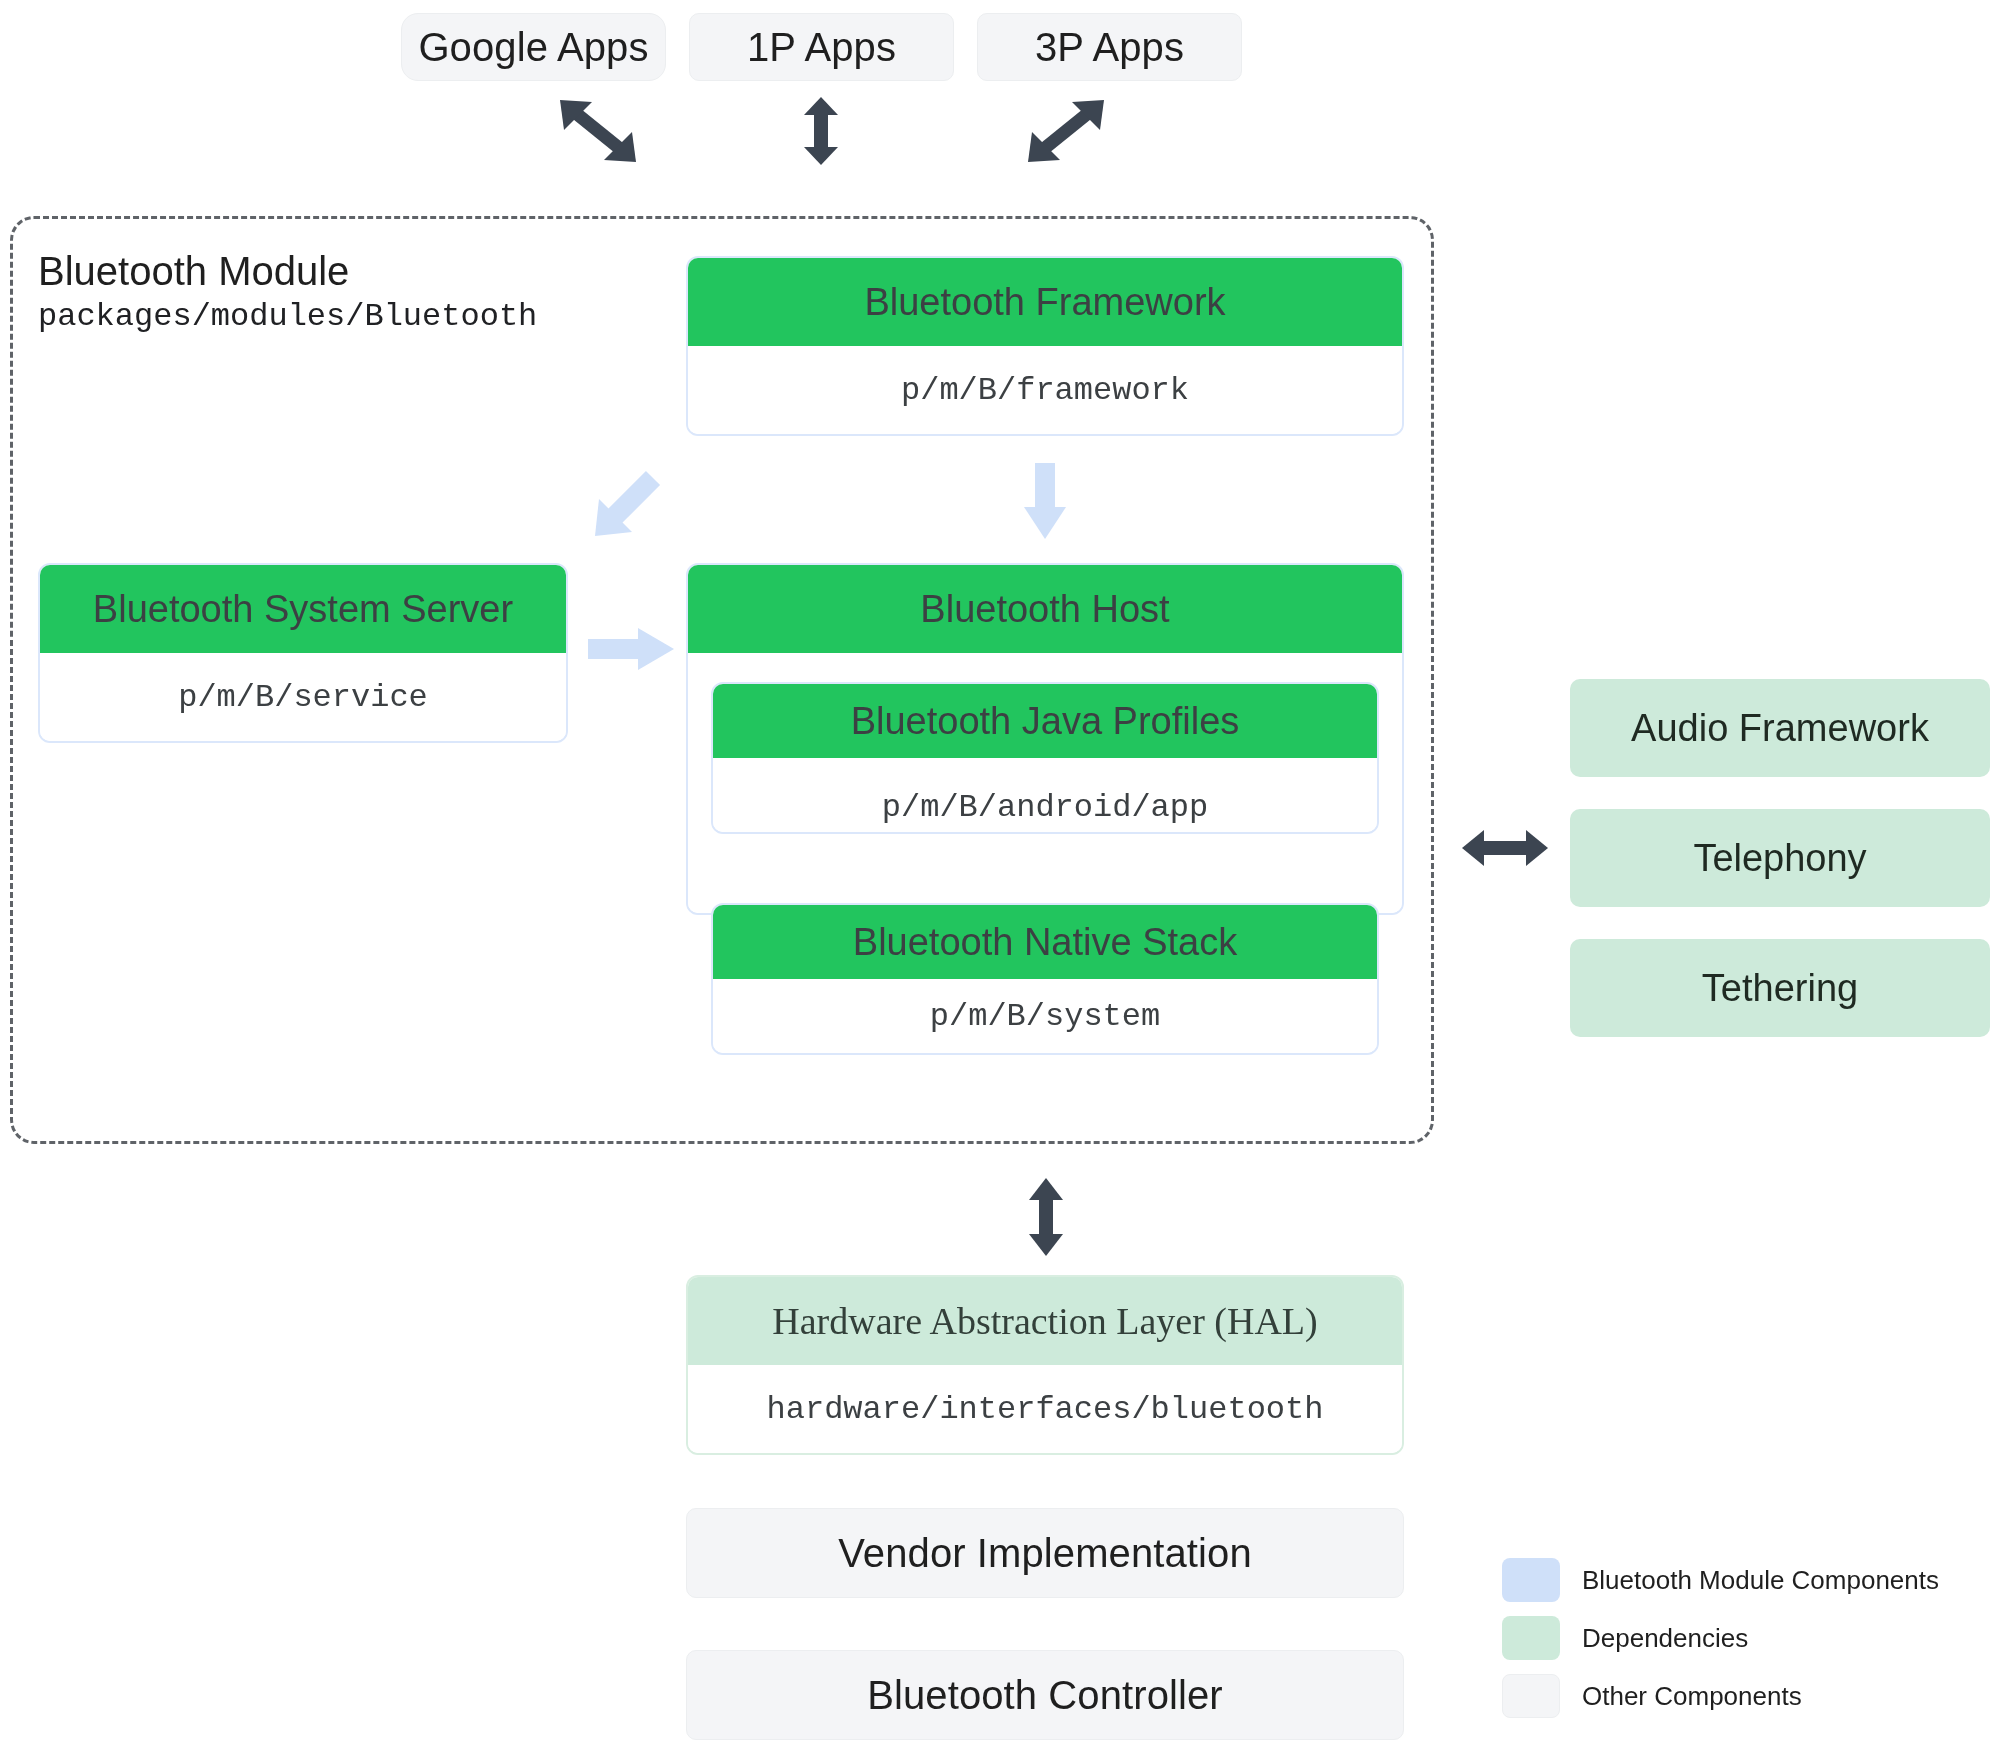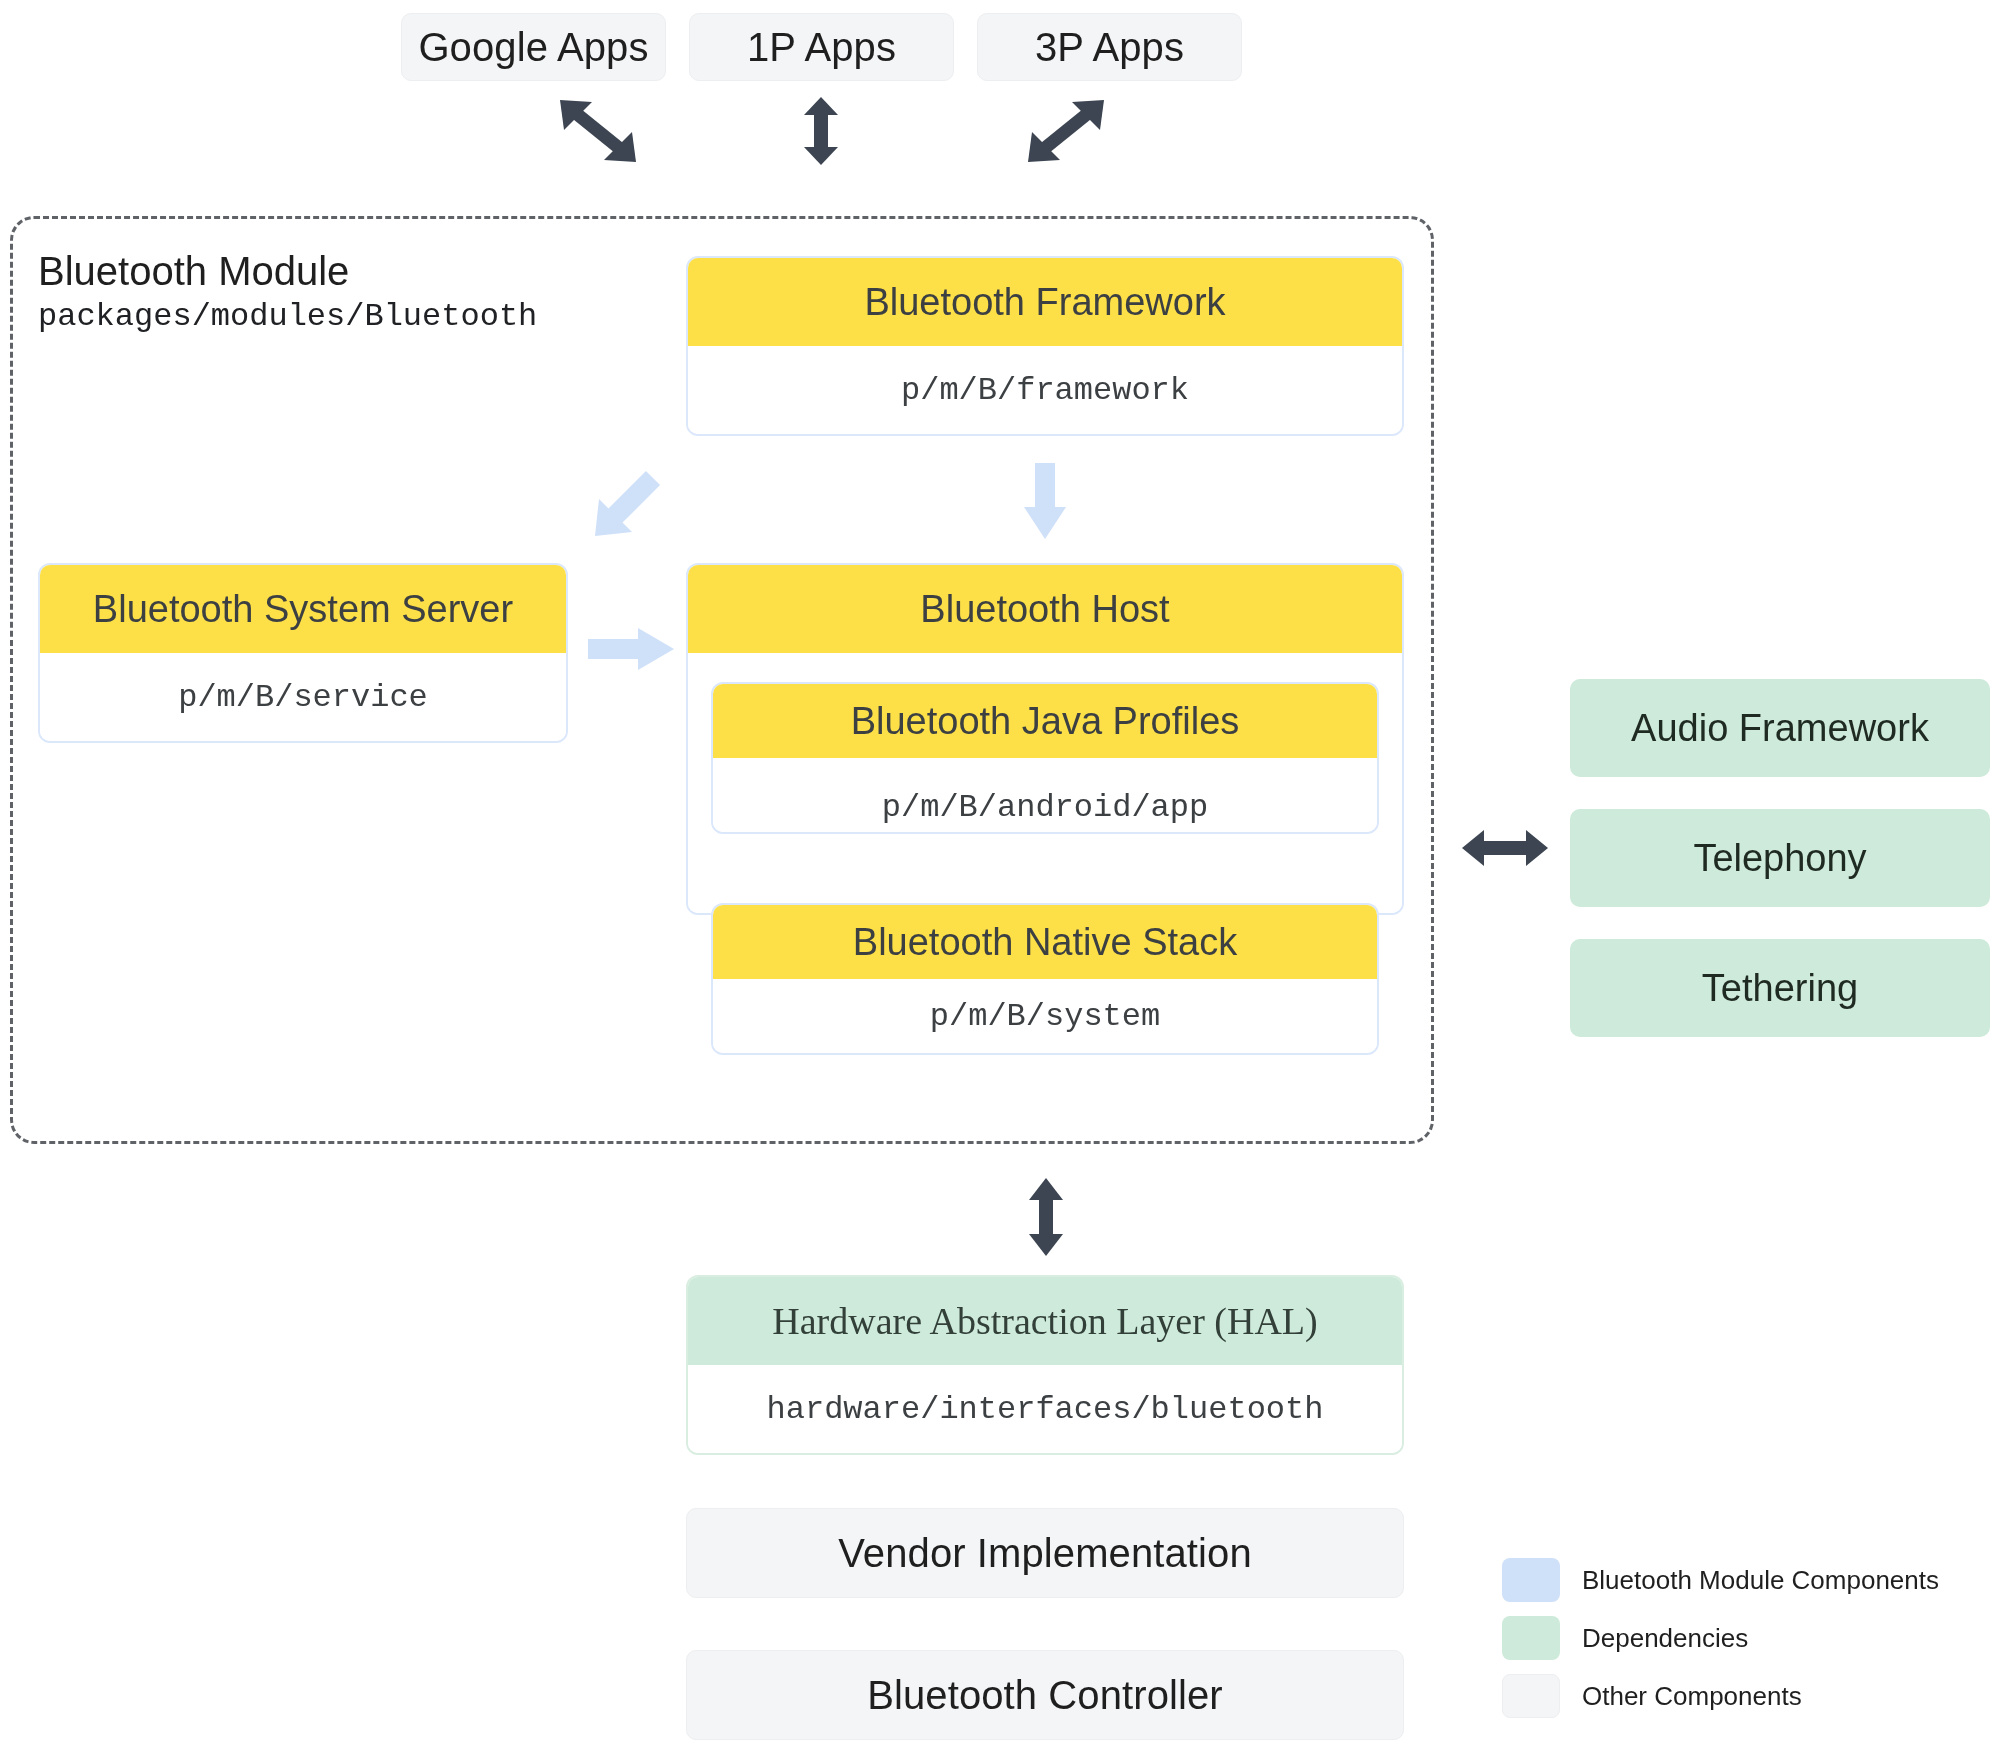"Google Apps" div.gbox { border-radius: none -> 17px }
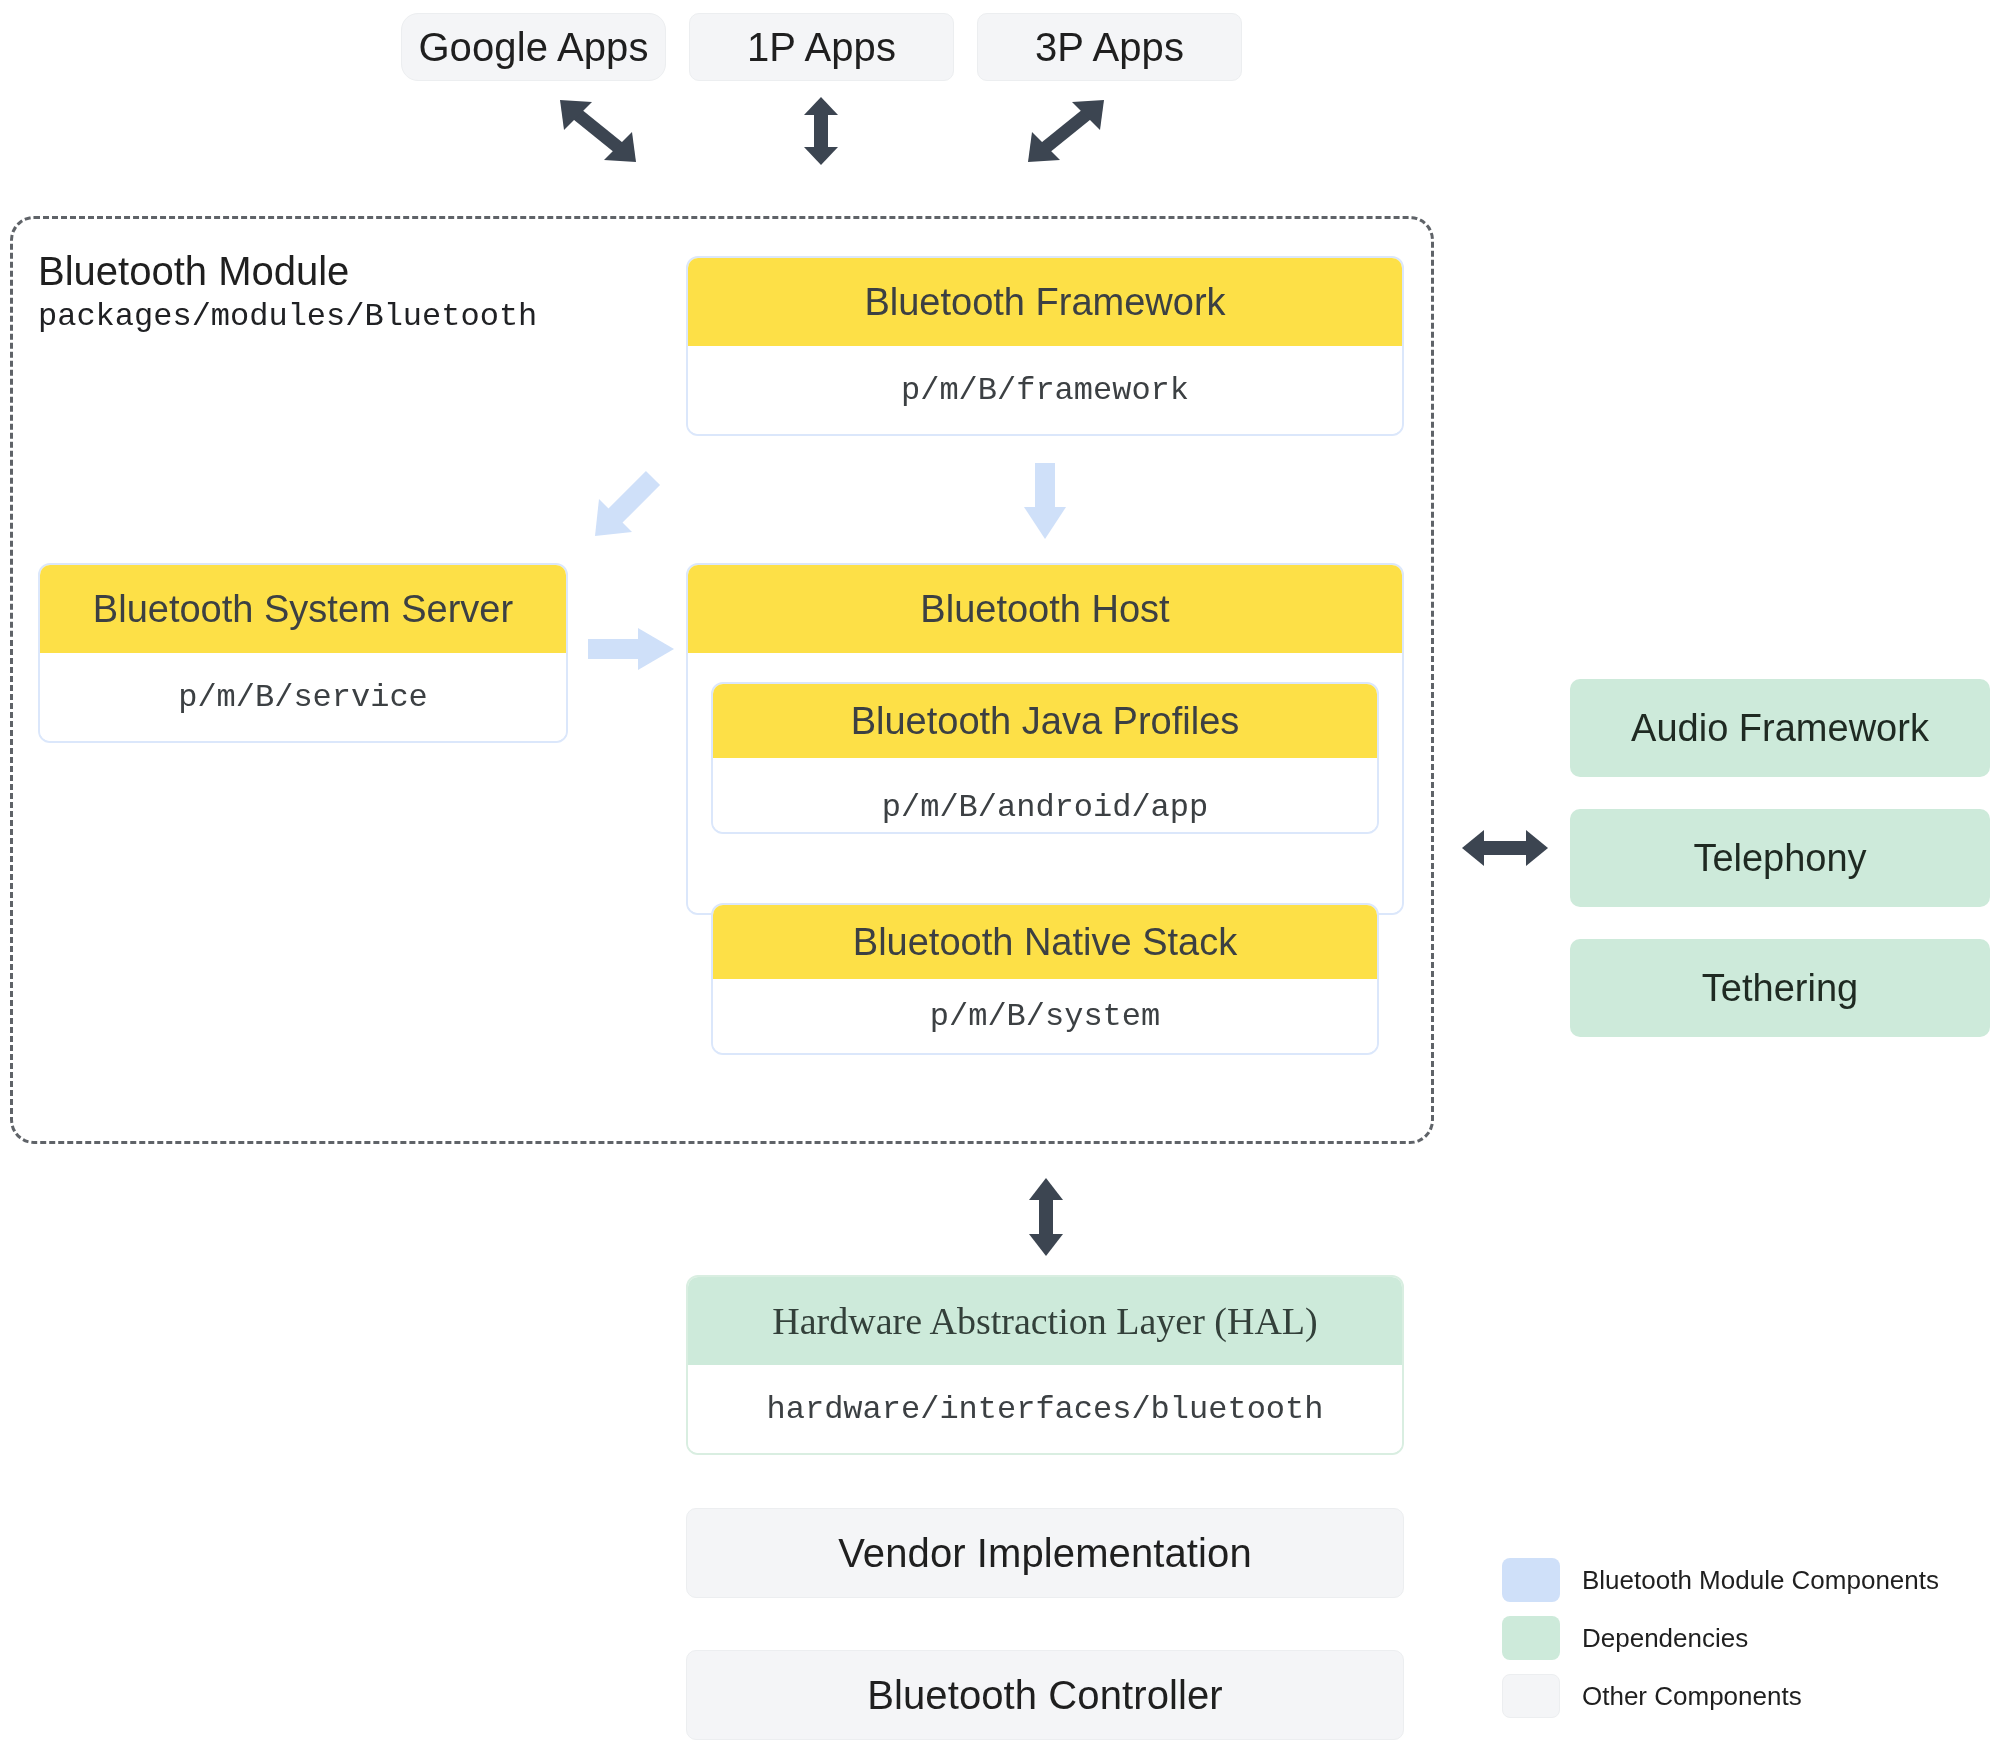"Bluetooth Framework" .card-head { background: #fde047 -> #22c55e }
